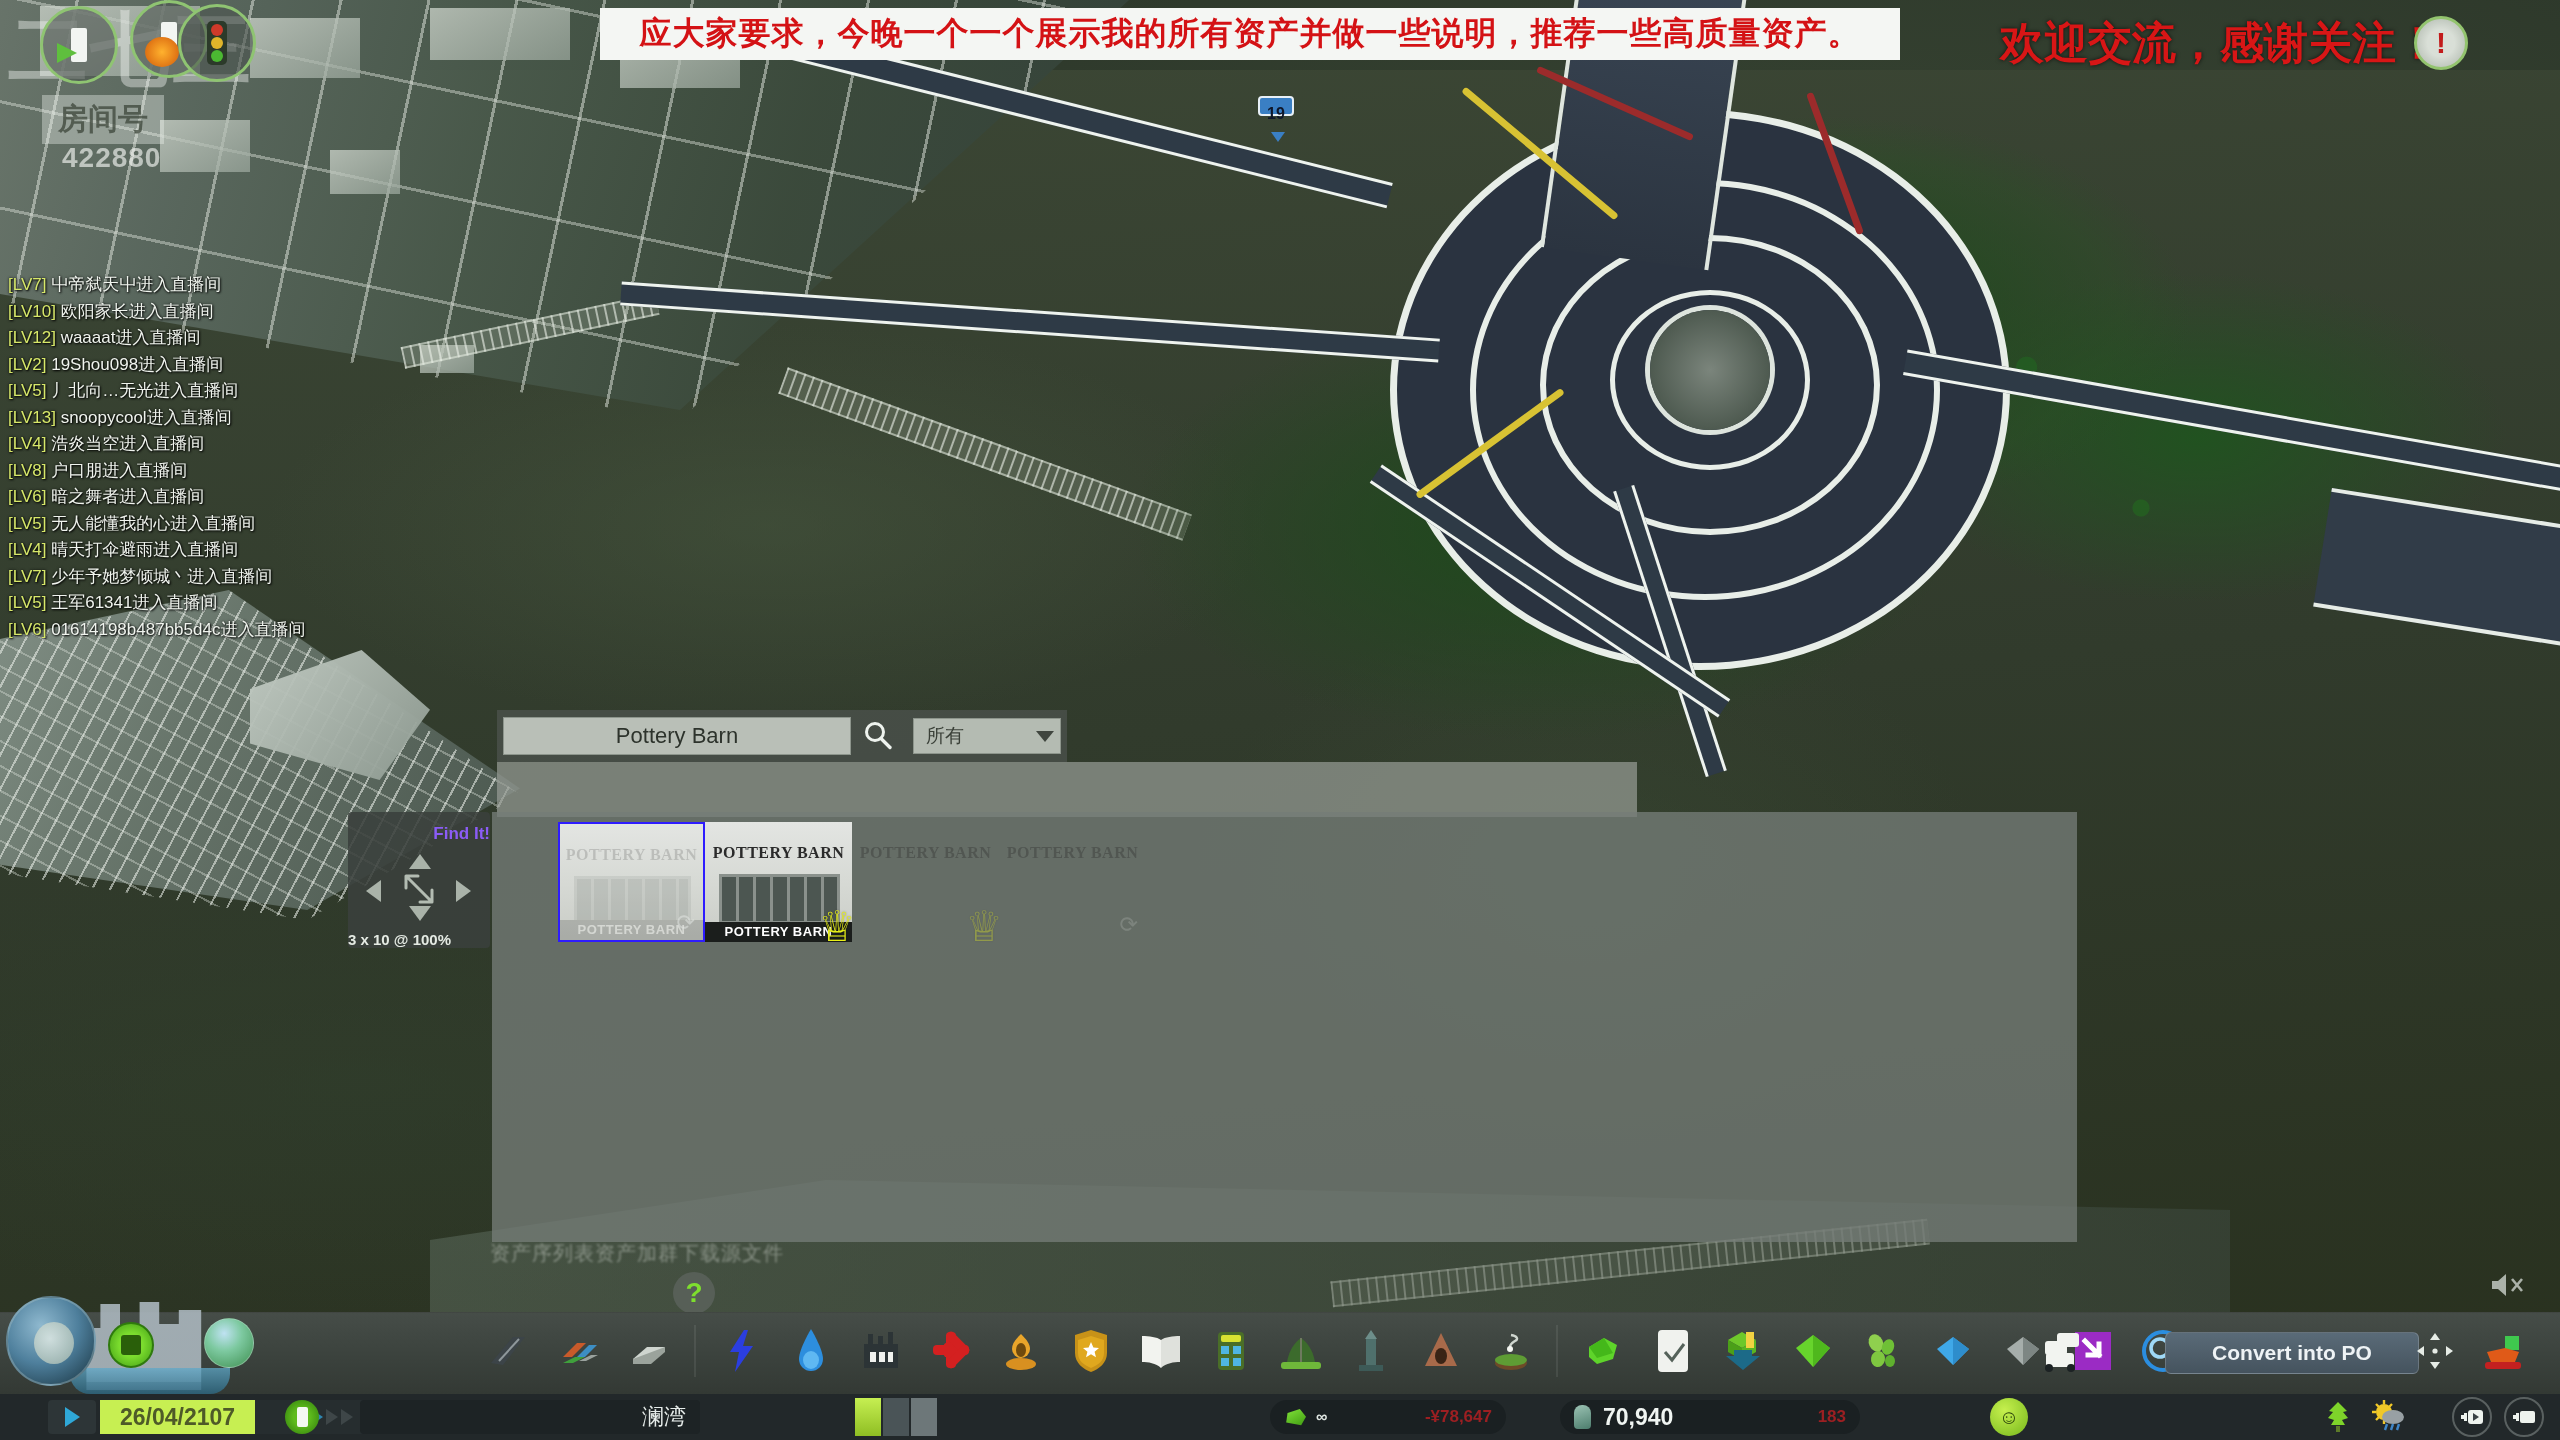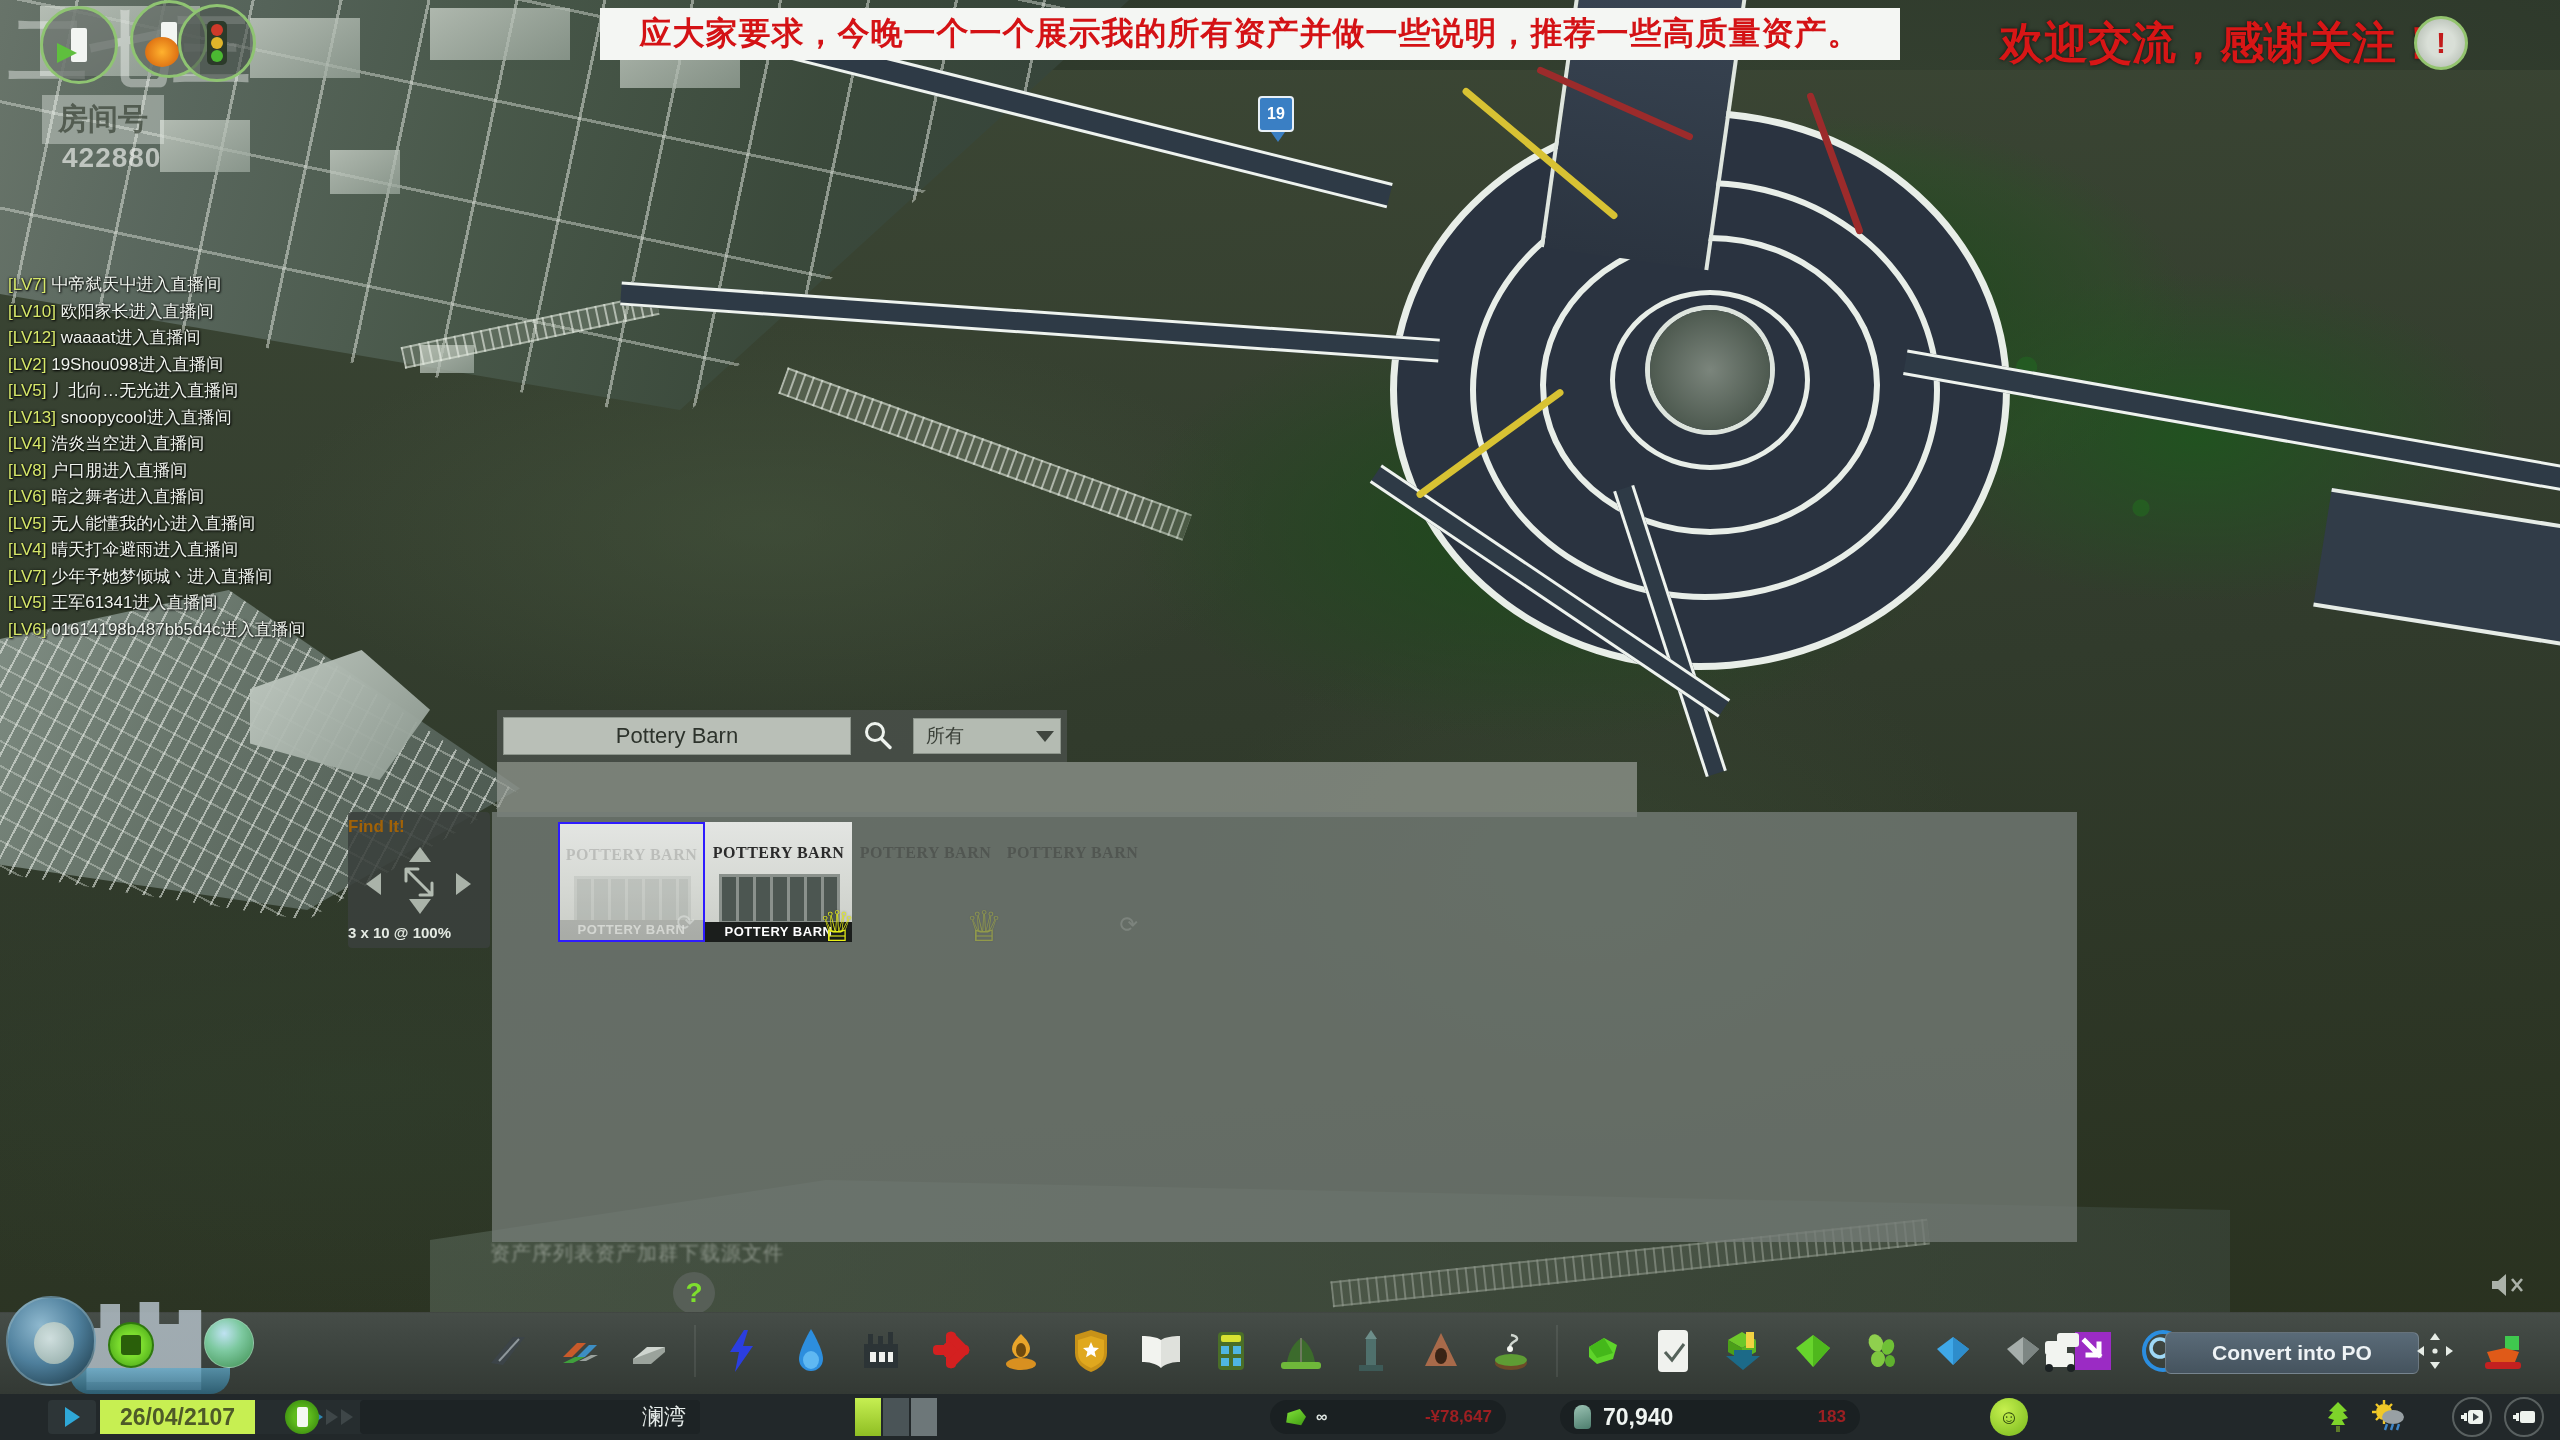"19" .map-pin { color: #ffffff -> #0f172a; height: 36px -> 20px }
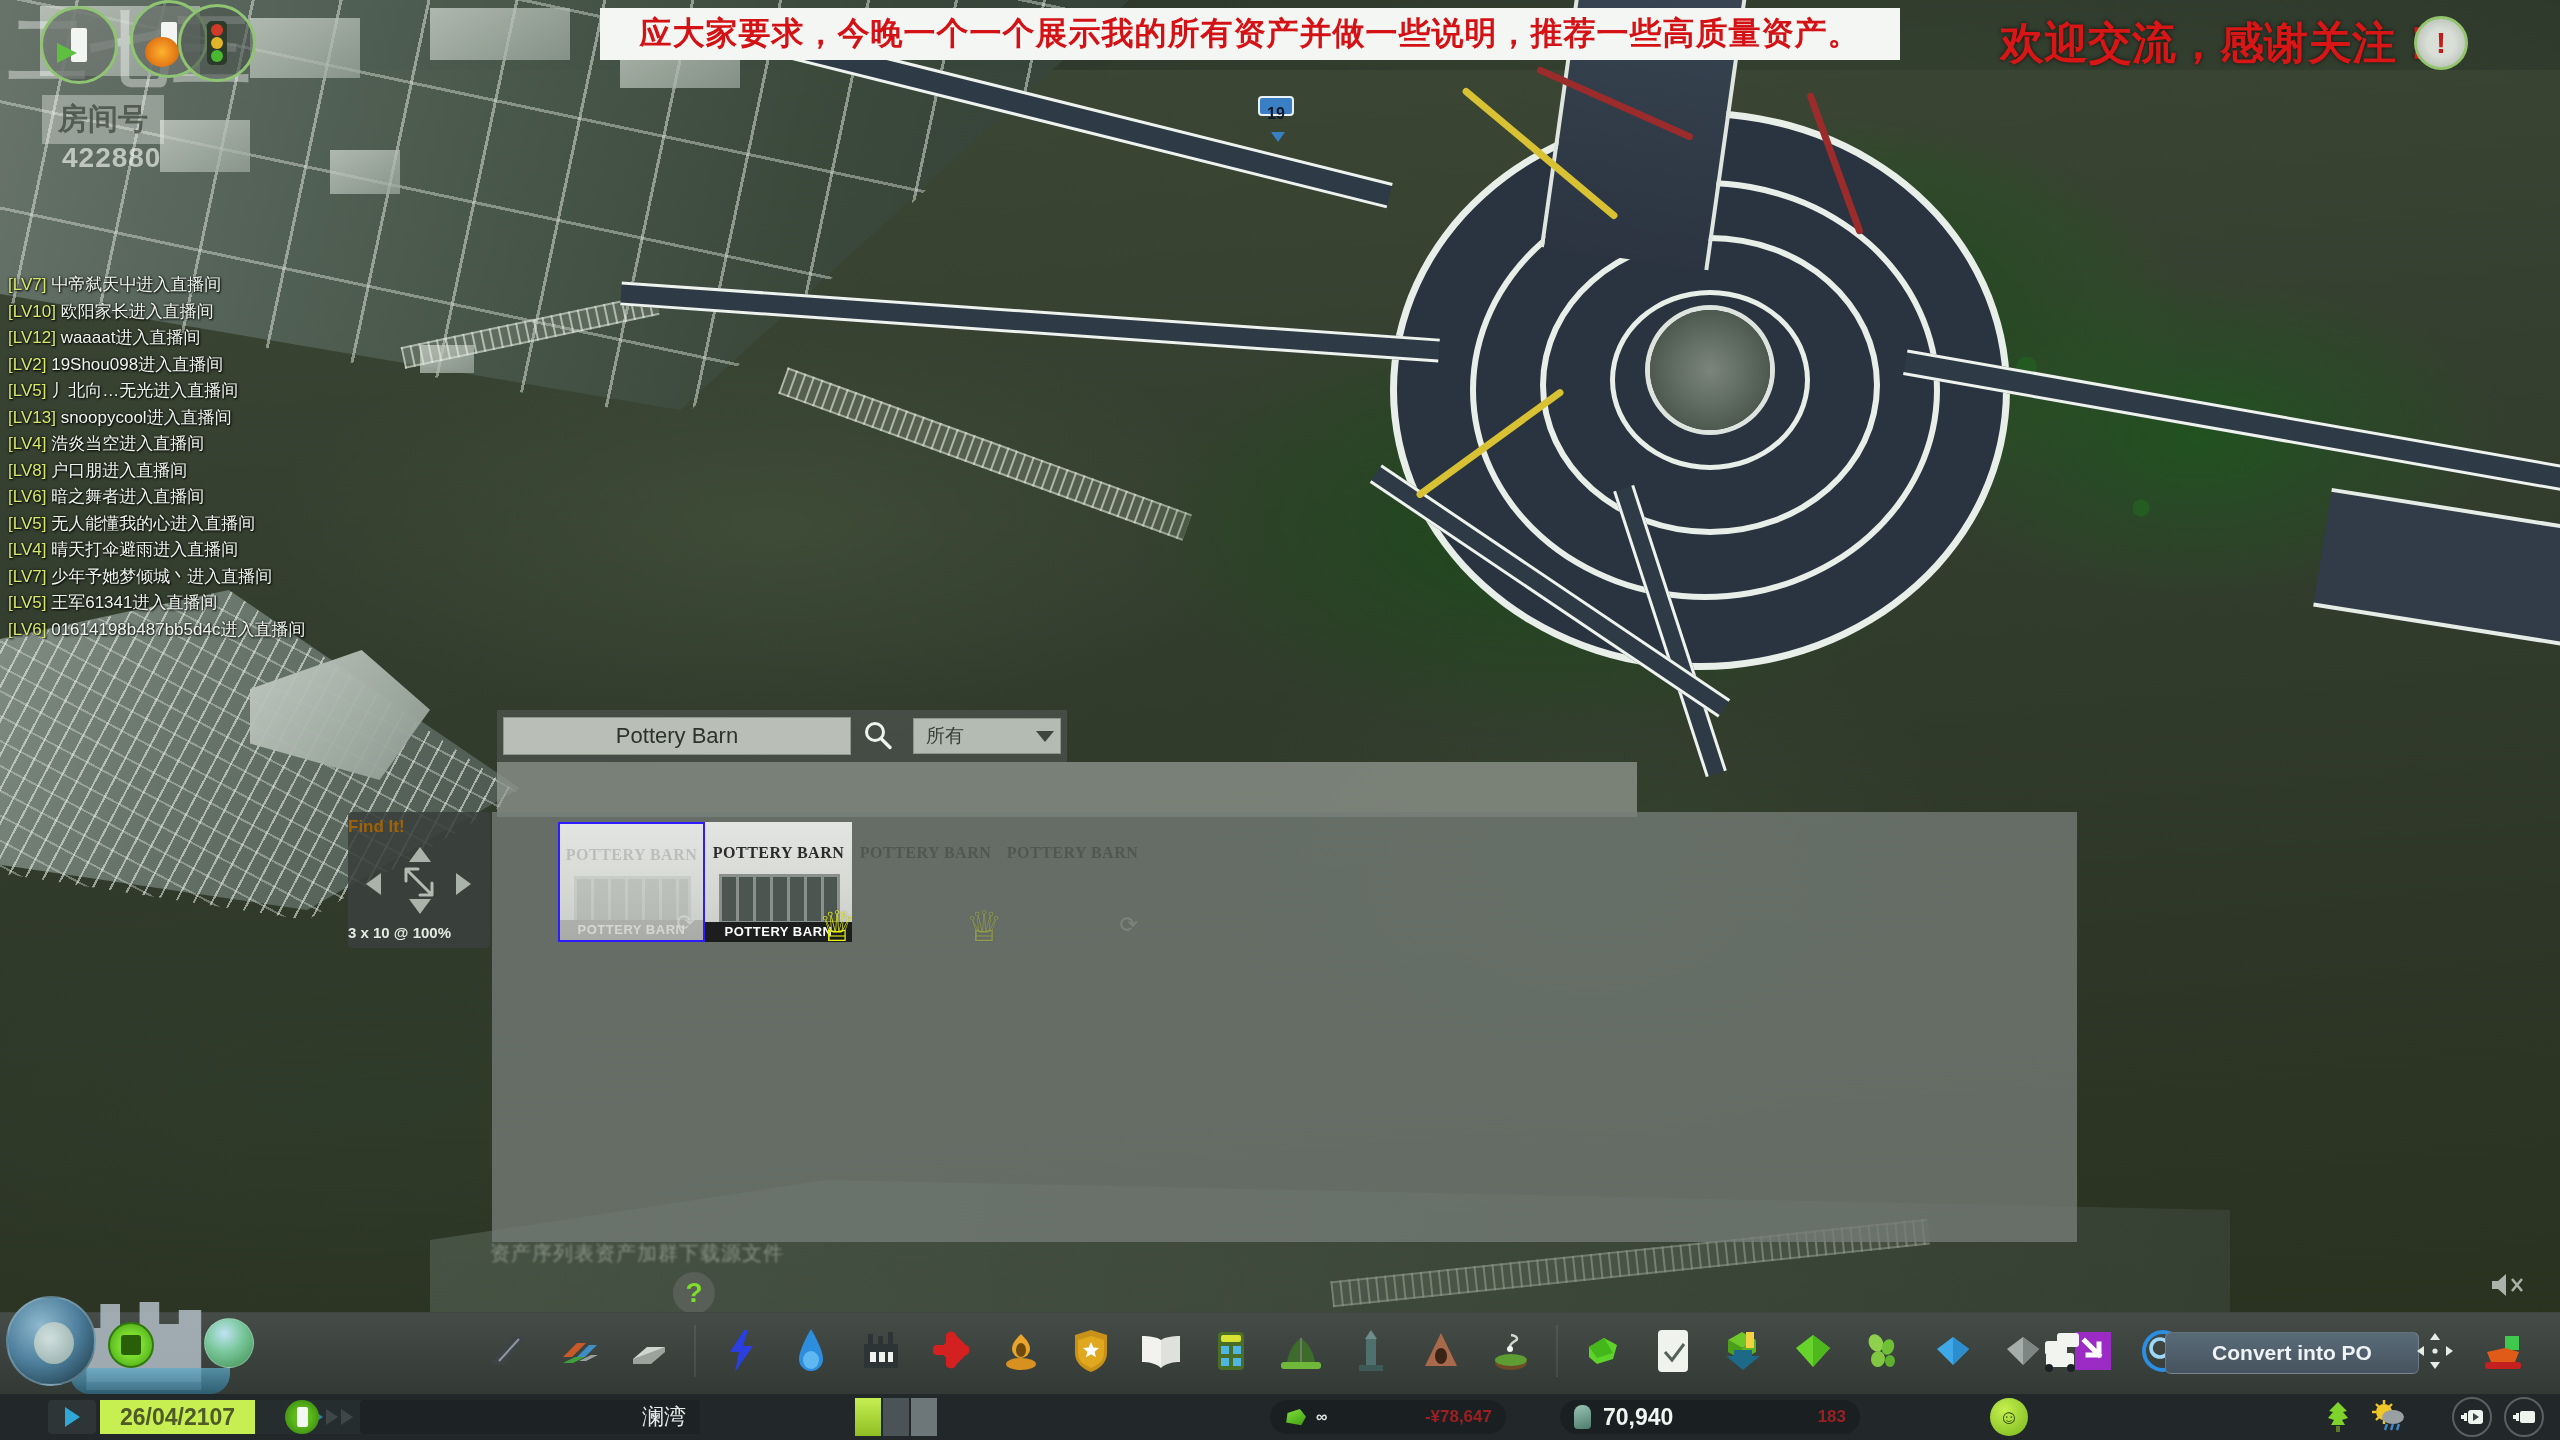"Find It!" .findit-title { color: #a16207 -> #8b5cf6; padding-top: 5px -> 12px; text-align: left -> right }
